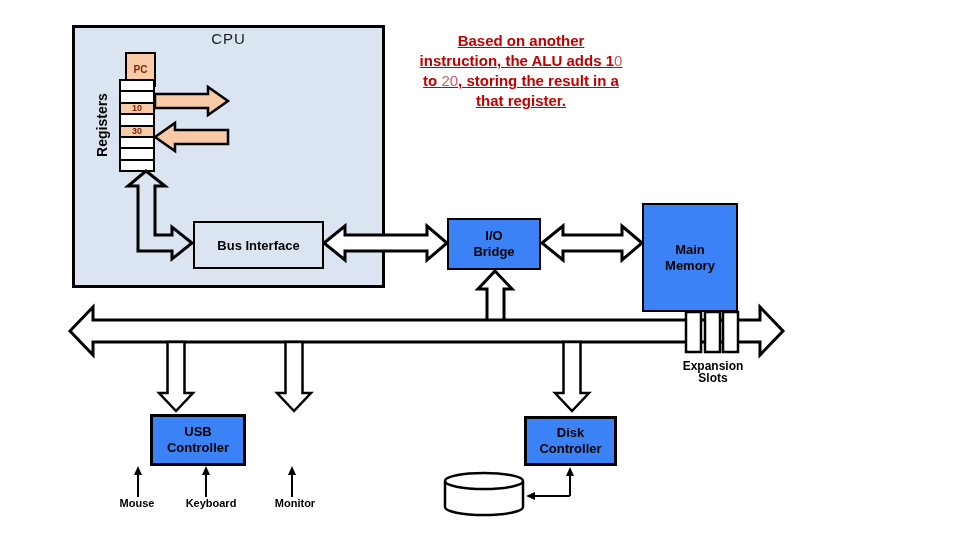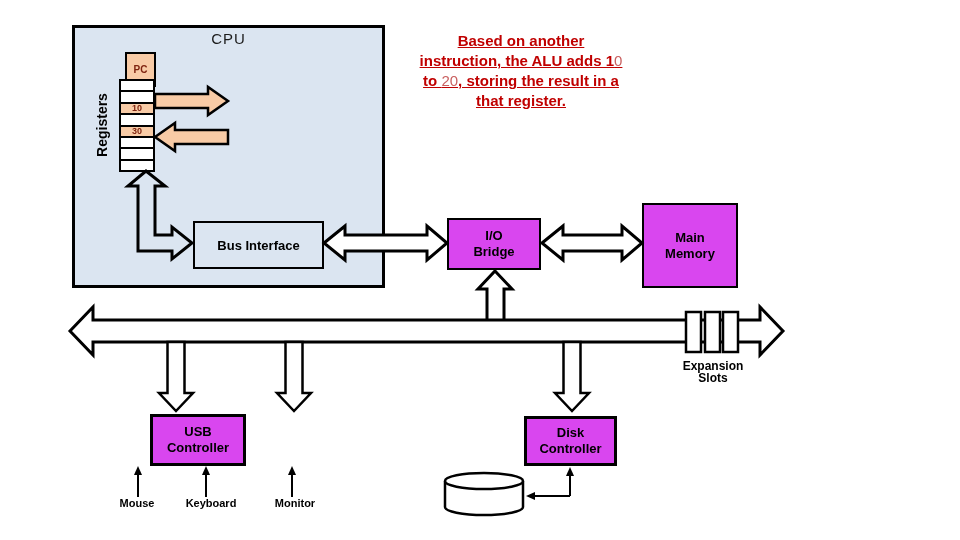"I/O Bridge" .white { background: #d946ef -> #3b82f6 }
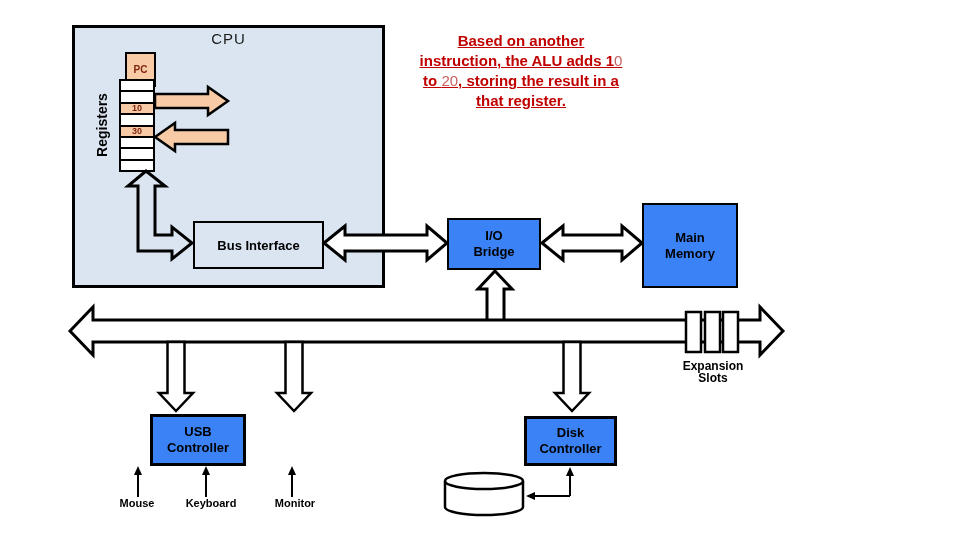"Main Memory" #main-memory-box { height: 85px -> 109px }
